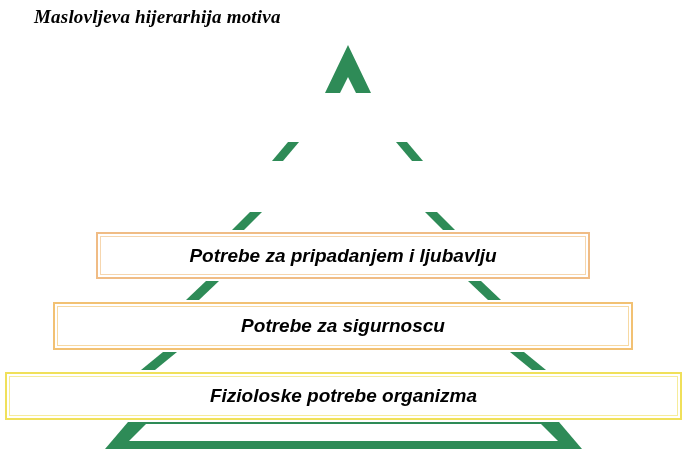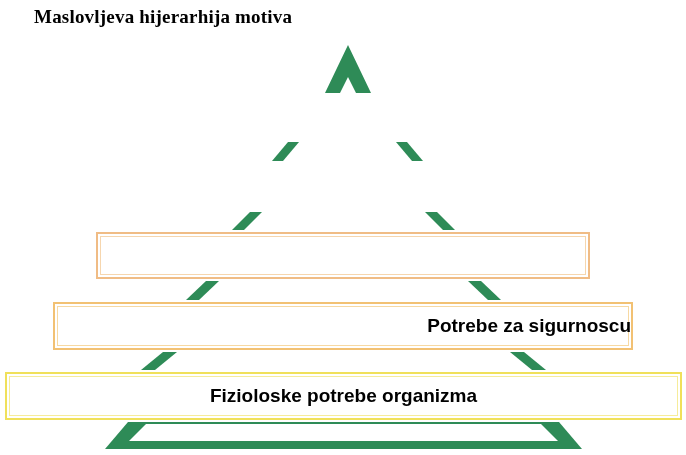"Maslovljeva hijerarhija motiva" #diagram-root { font-style: none -> italic }
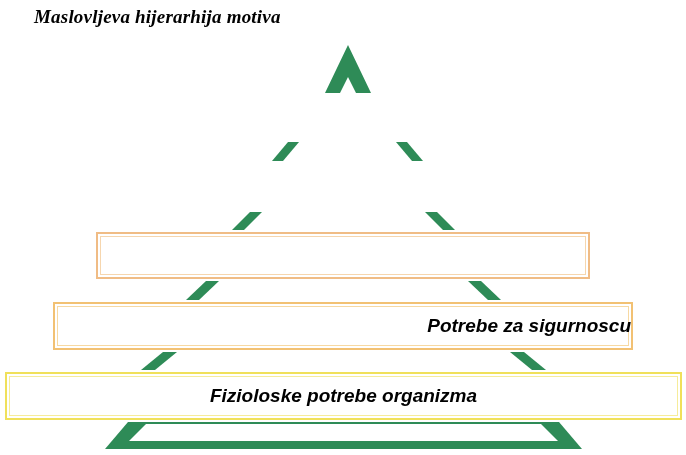"Potrebe za pripadanjem i ljubavlju" span.level-label { html: none -> <span>Potrebe za pripadanjem i ljubavlju</span> }
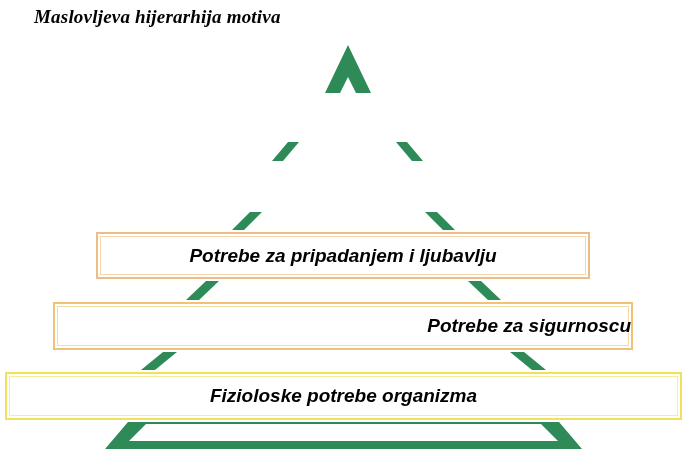"Potrebe za sigurnoscu" #level-box-4 { justify-content: flex-end -> none }
